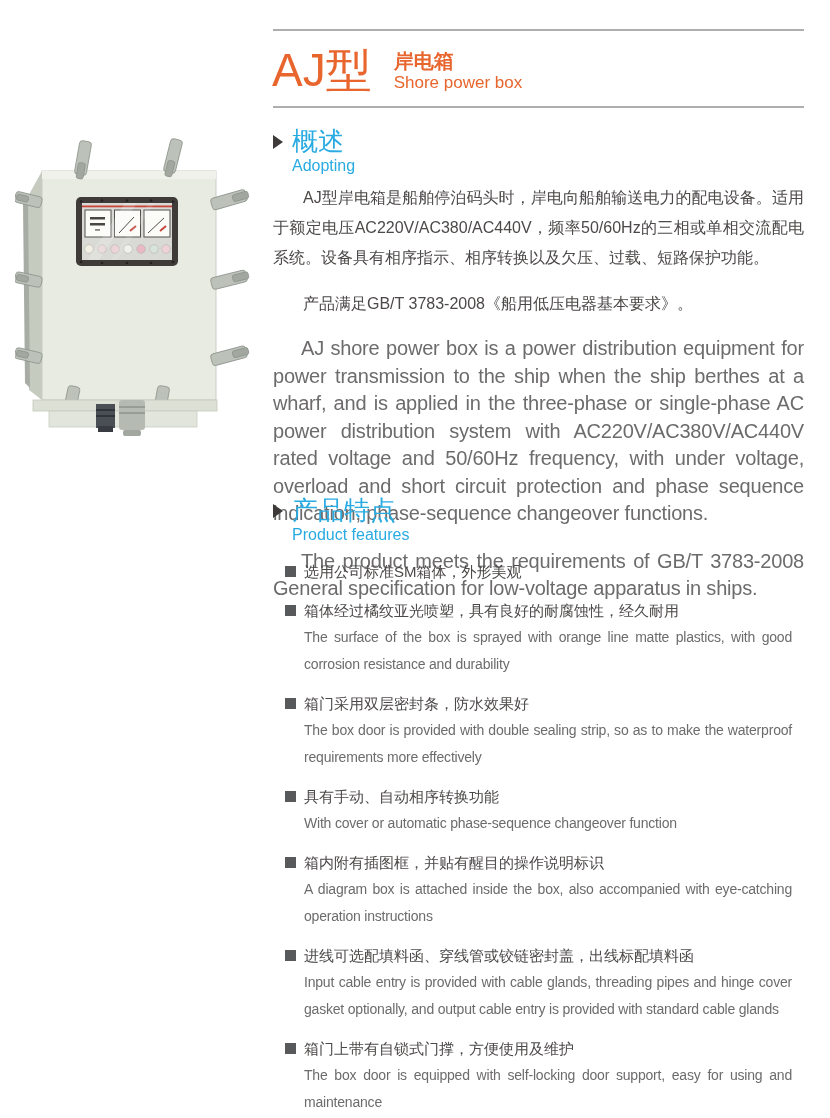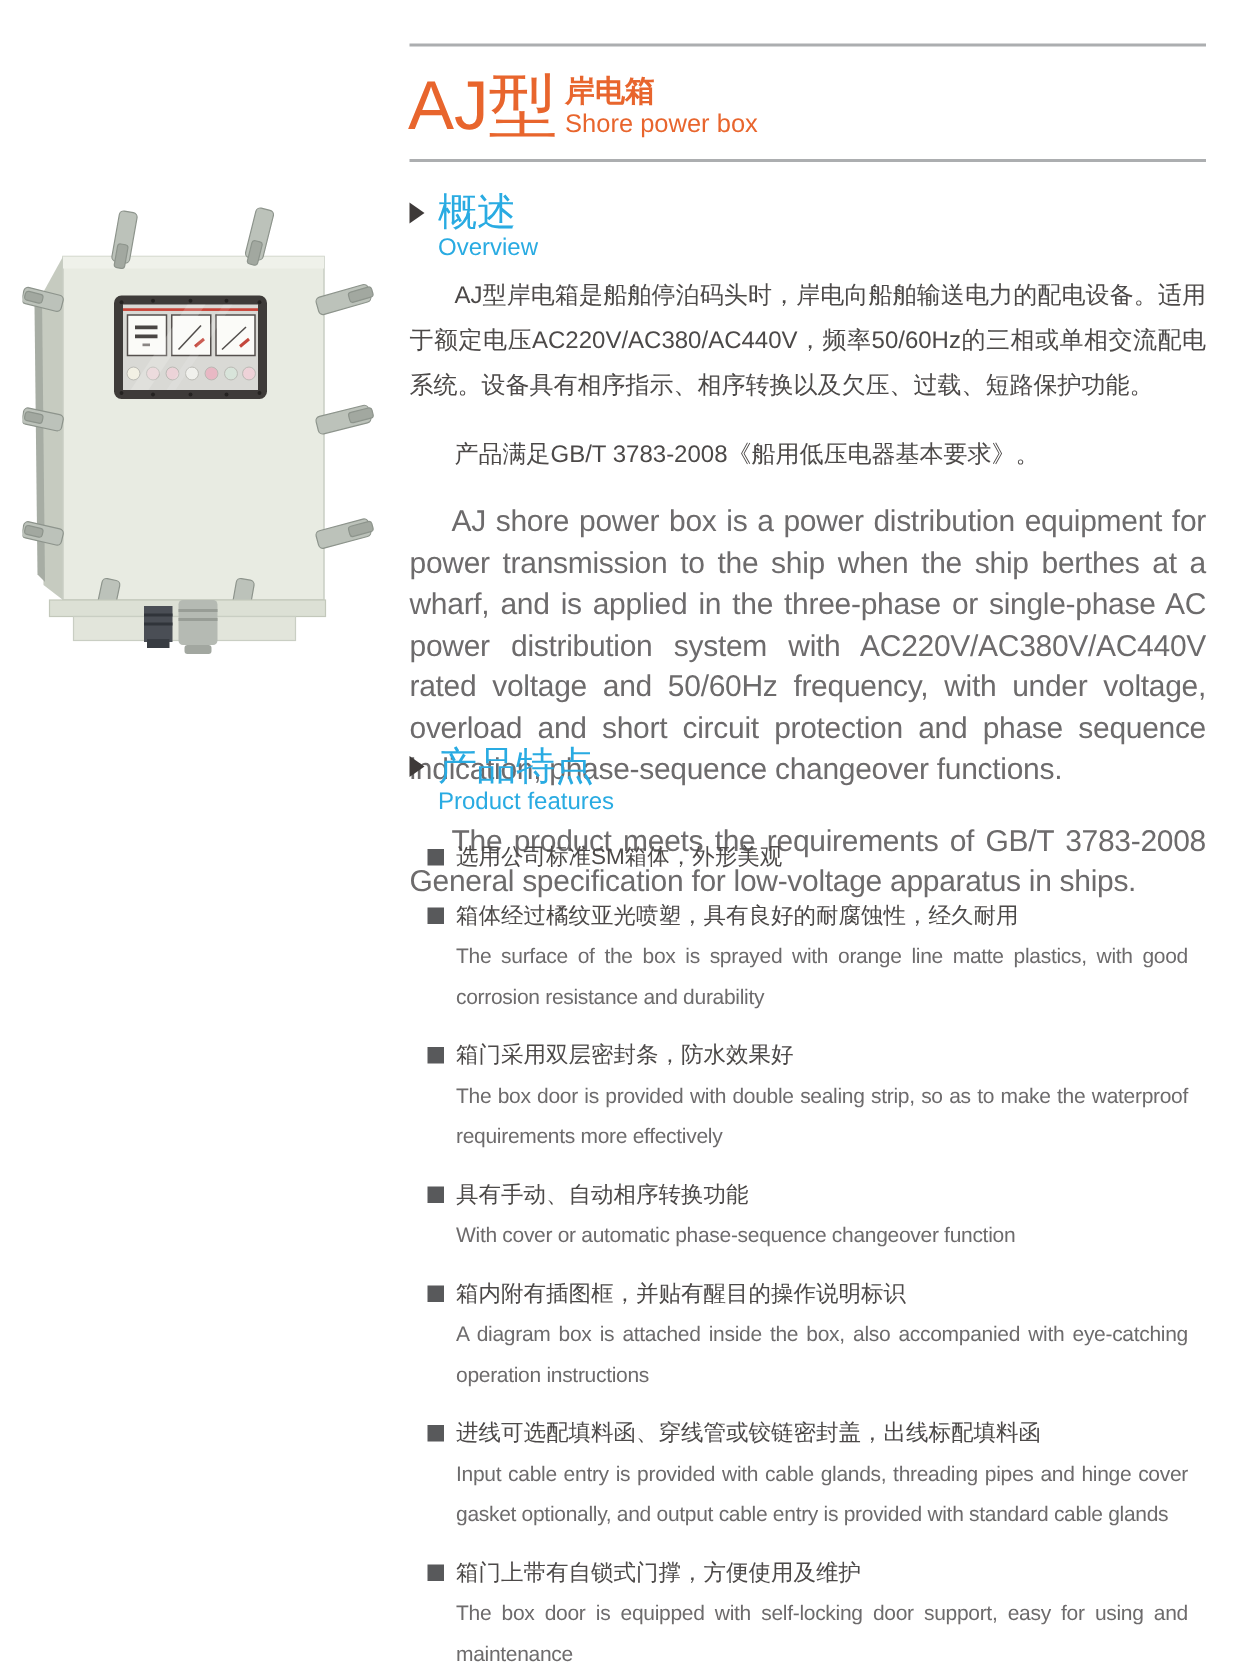"岸电箱" .title-stack { margin-left: 5px -> 22px }
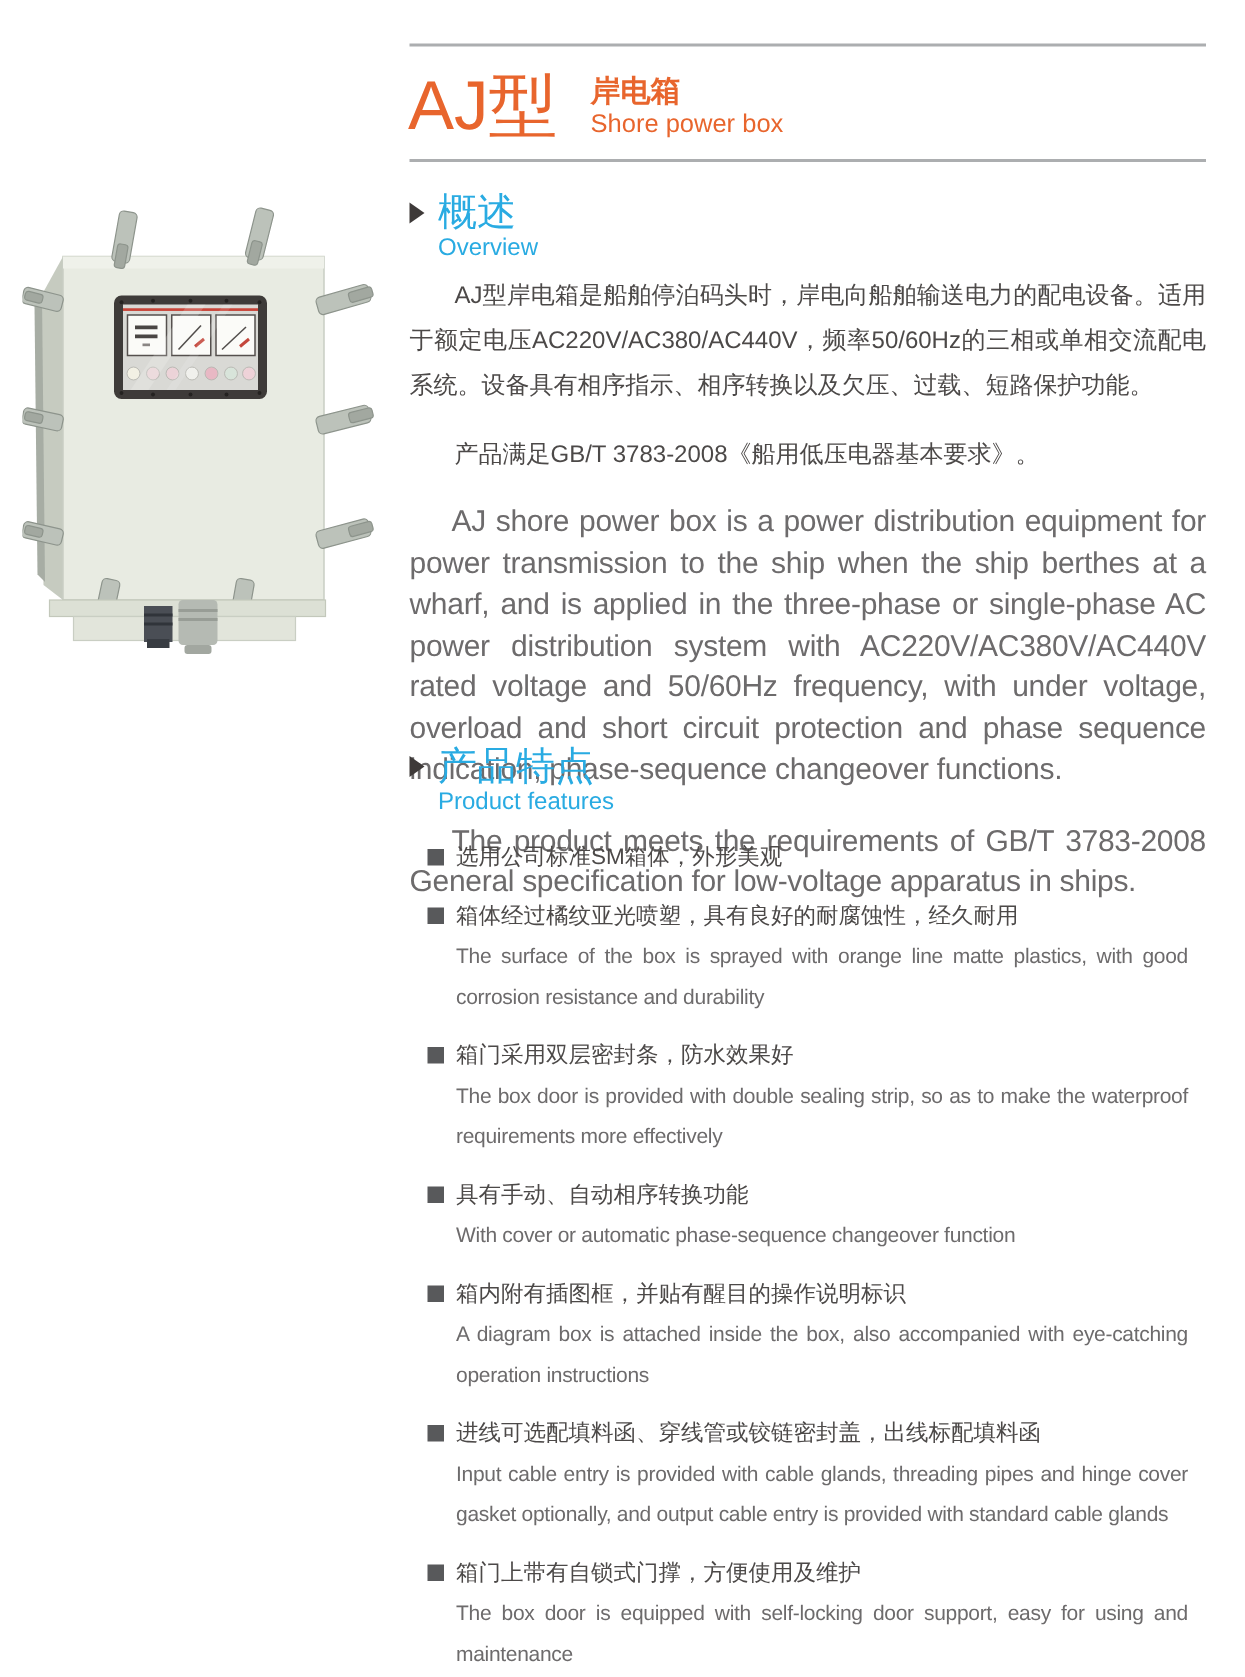"Overview" div.sec-en { text: Overview -> Adopting }
